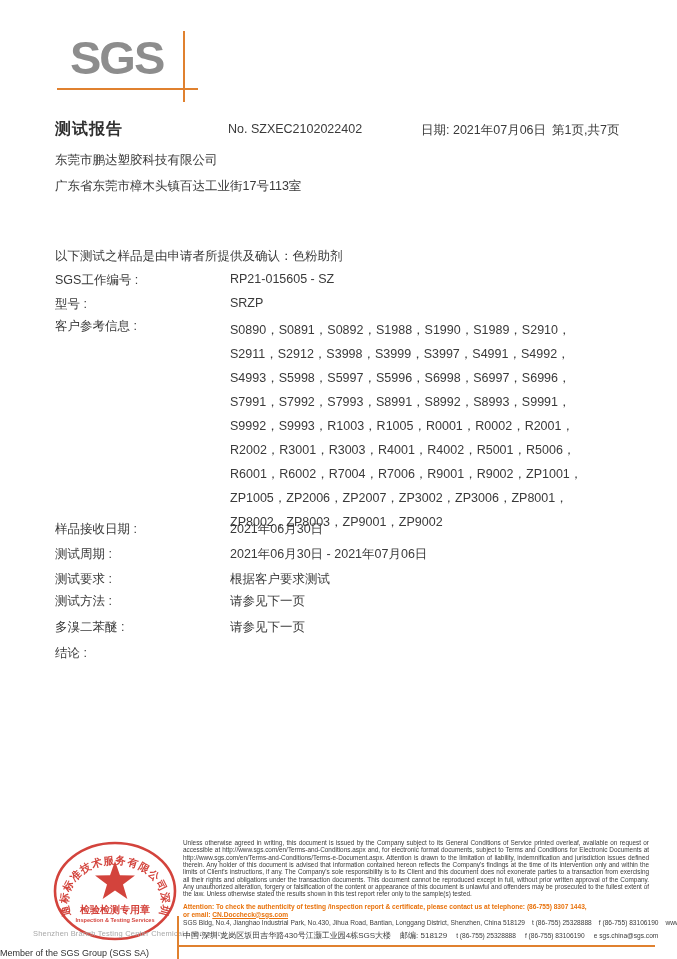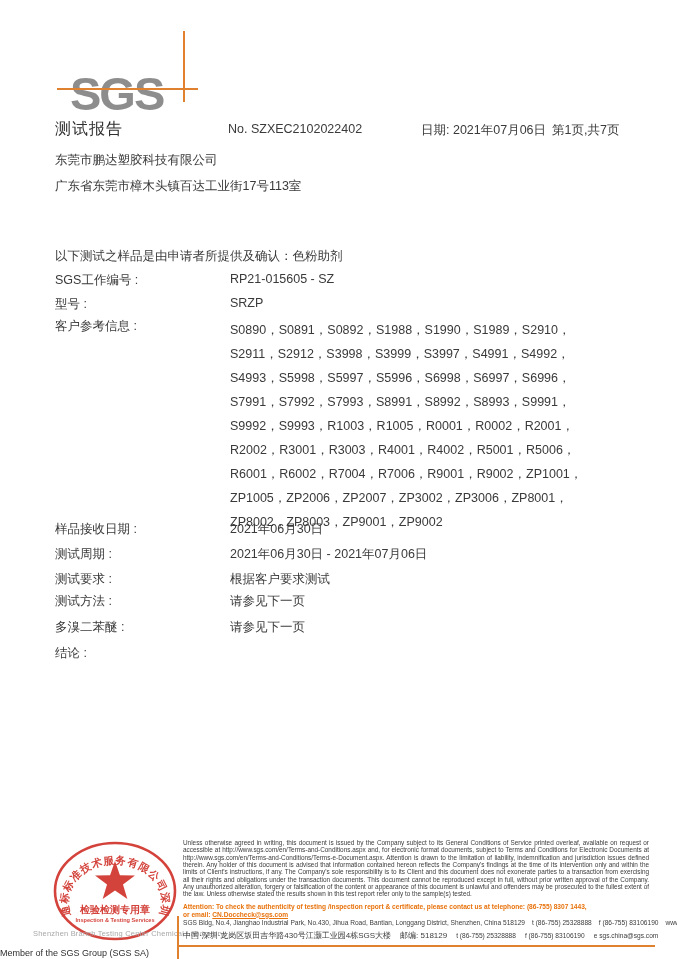"SGS" .logo-text { margin-top: 36px -> none }
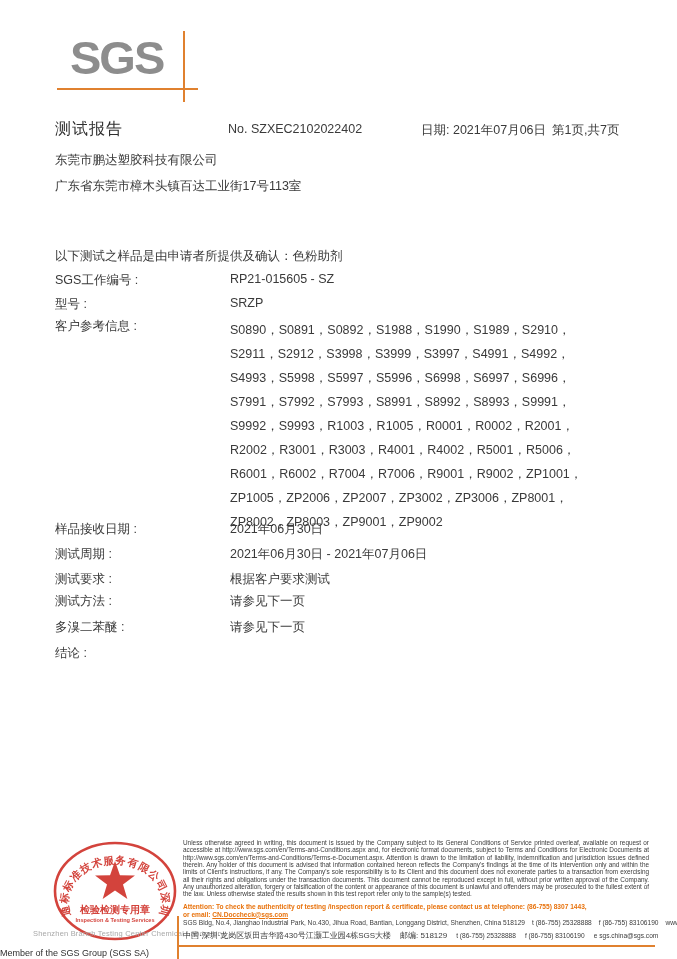"测试报告" .doc-title { font-weight: normal -> bold }
